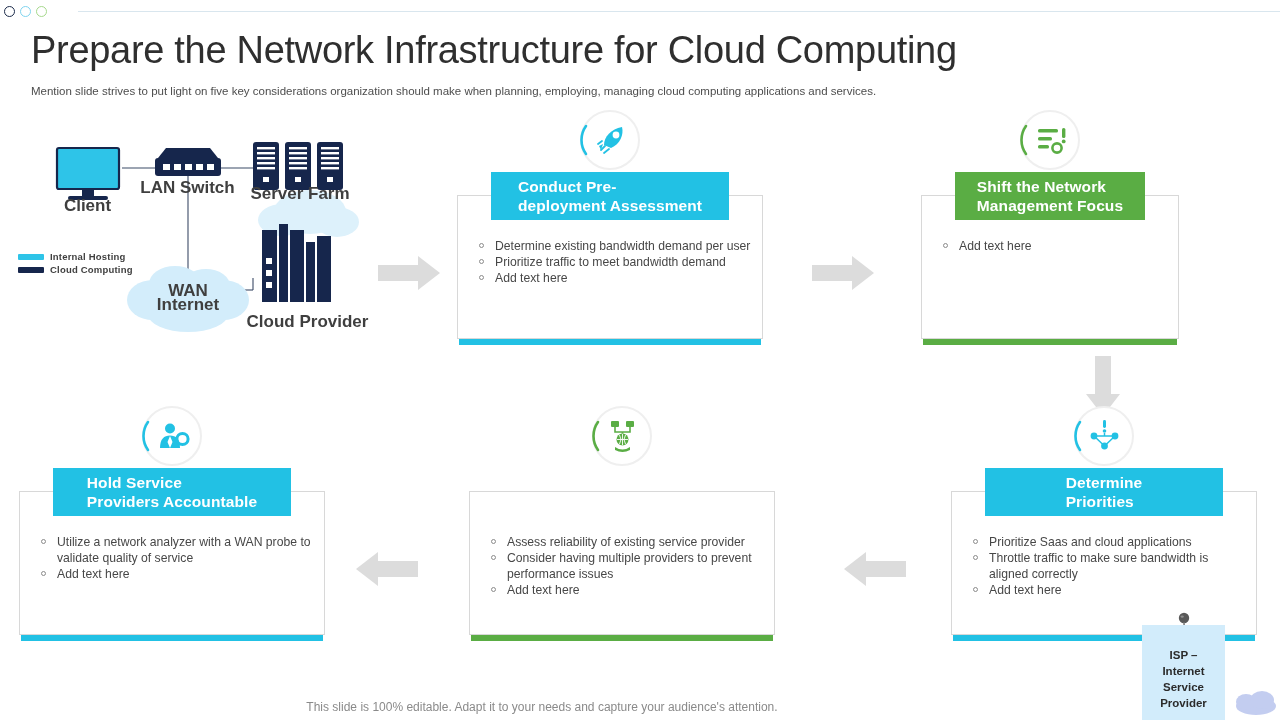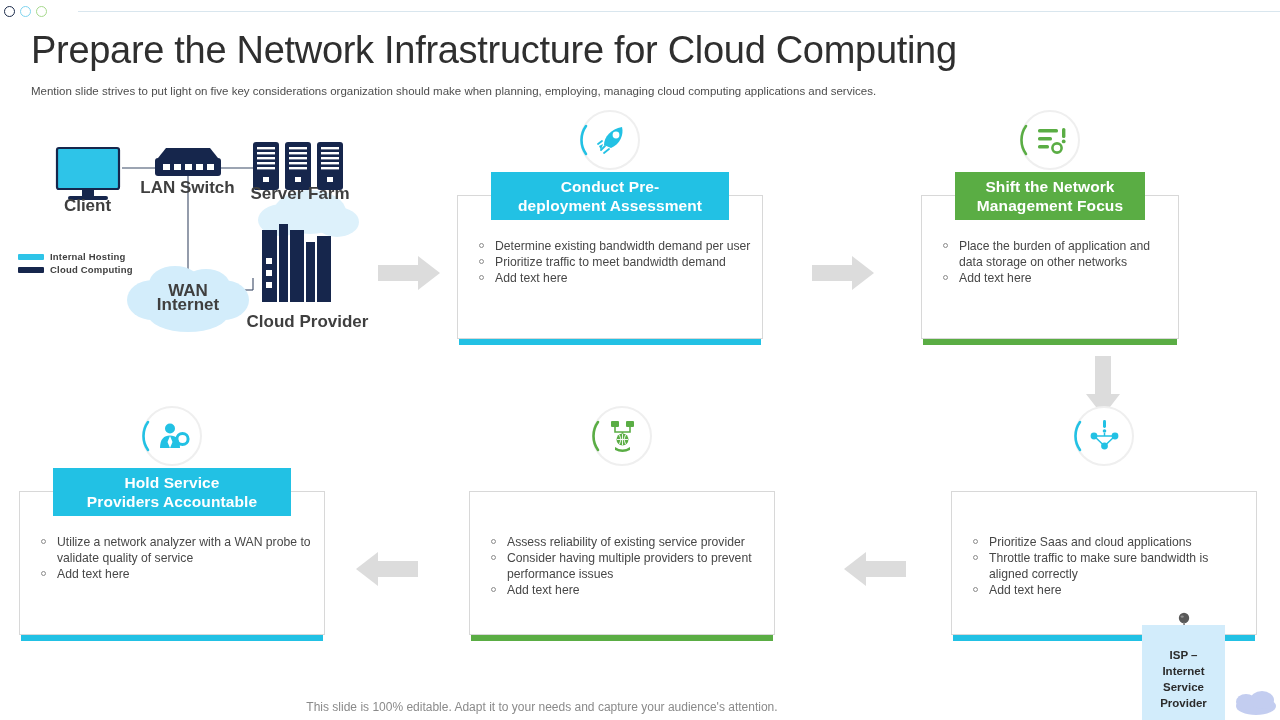"Conduct Pre-" .card .ribbon { text-align: center -> left }
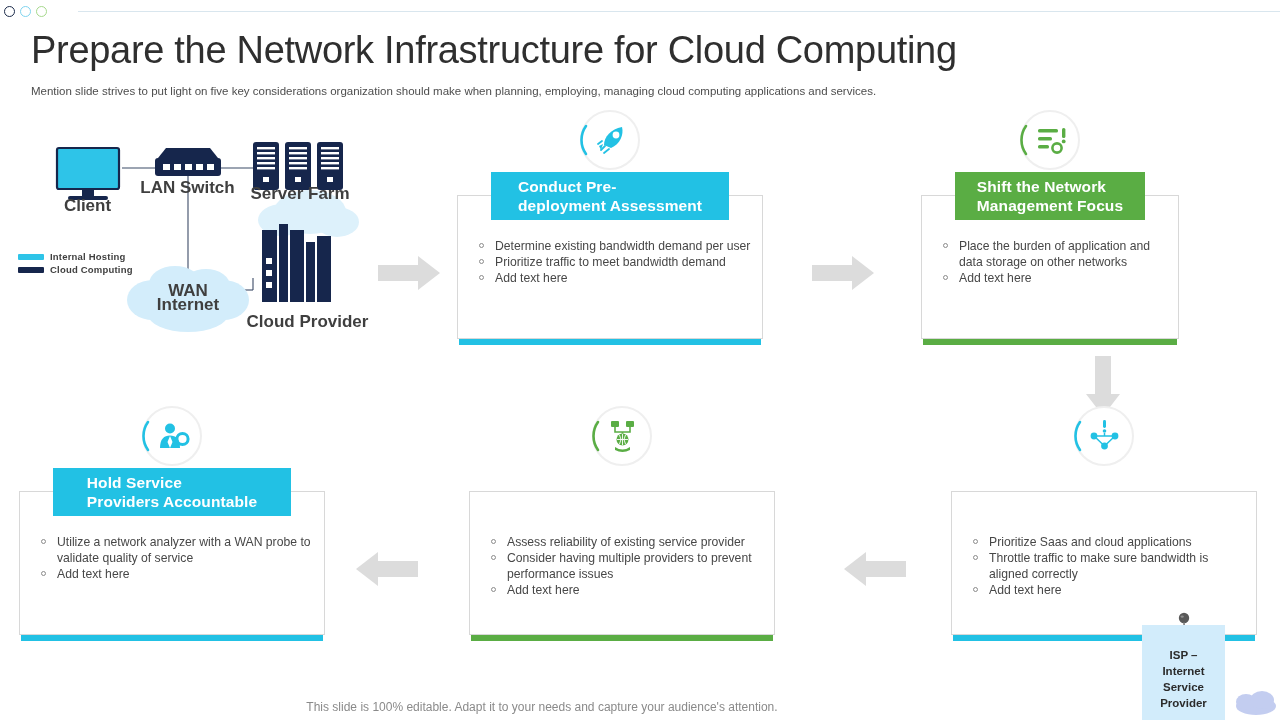"Place the burden of application" li { html: <li>Place the burden of application and data storage on other networks</li> -> none }
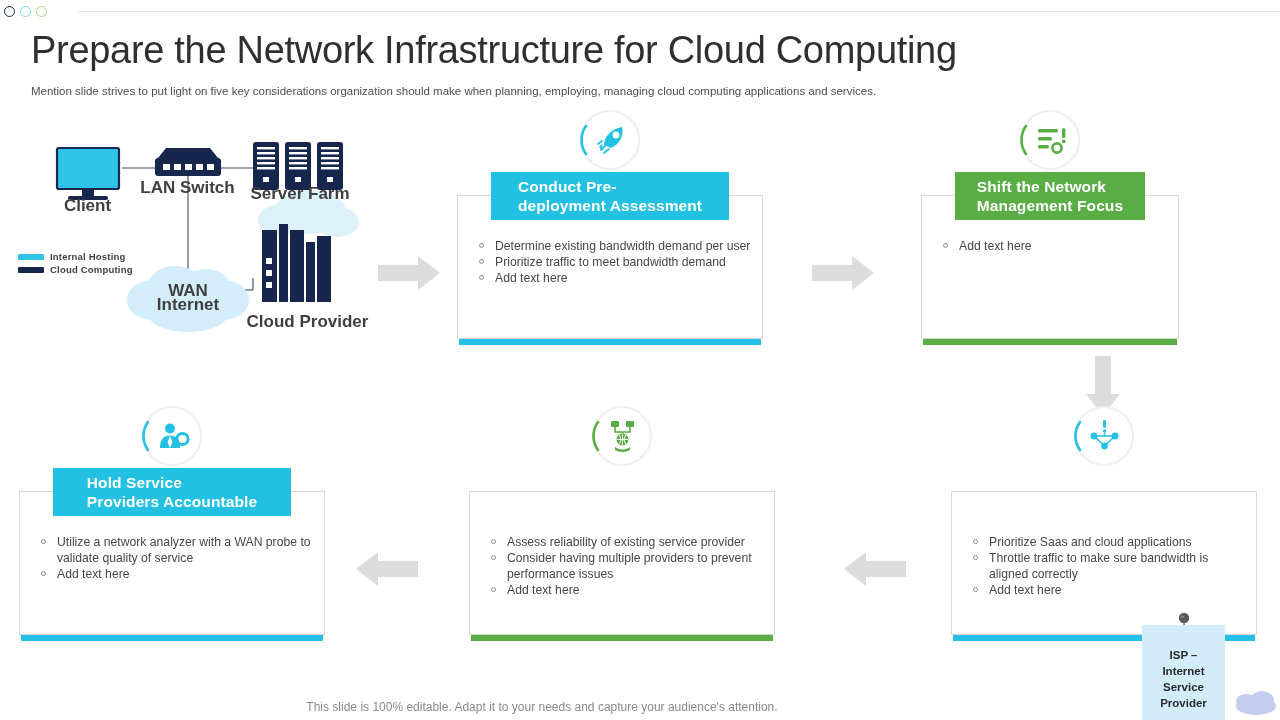"Determine" div.ribbon { html: none -> <div> <span> <span>Determine</span><br> <span>Priorities</span> </span> </div> }
